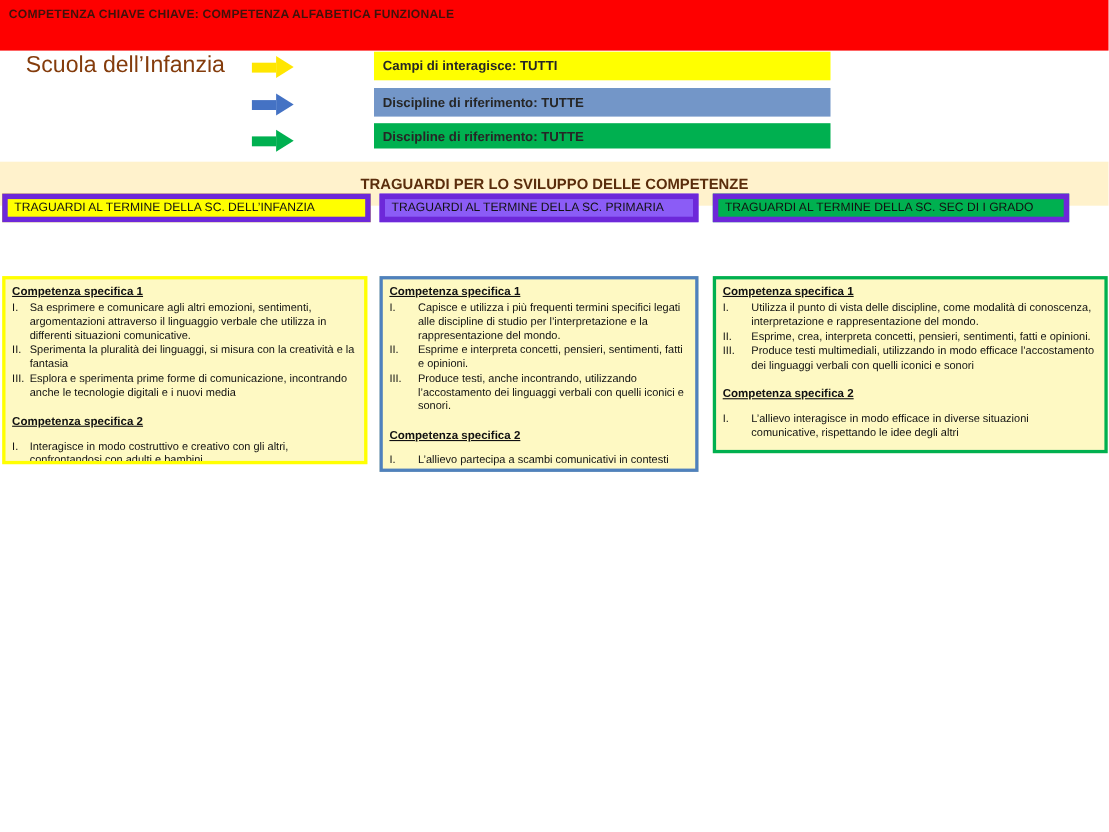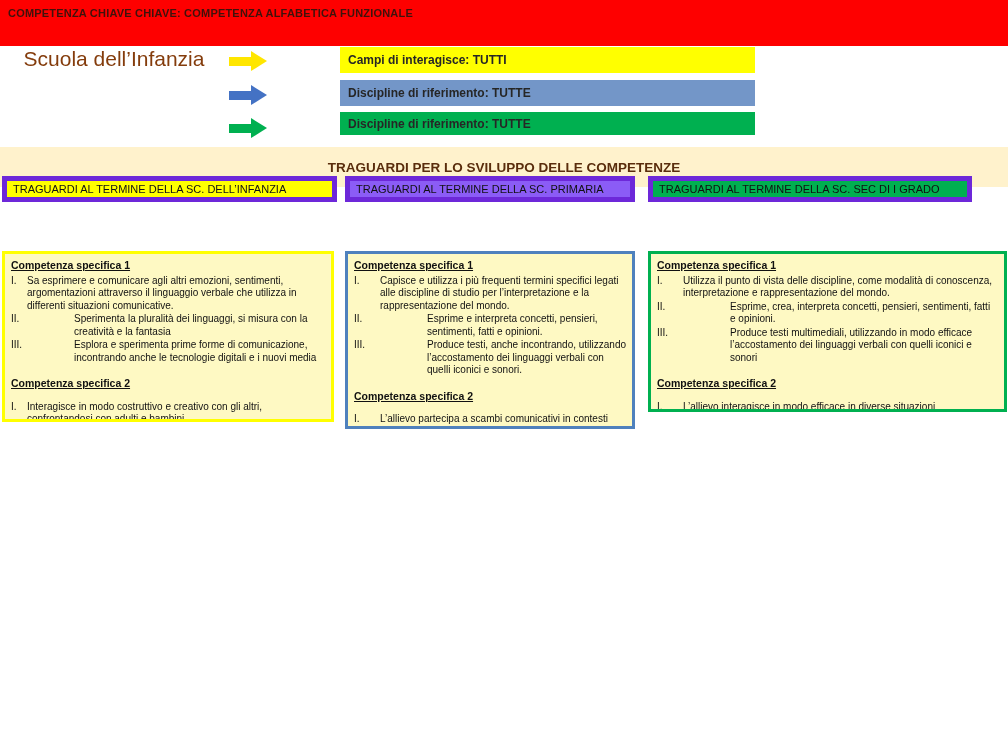"II." .item + .item { gap: 47px -> none }
